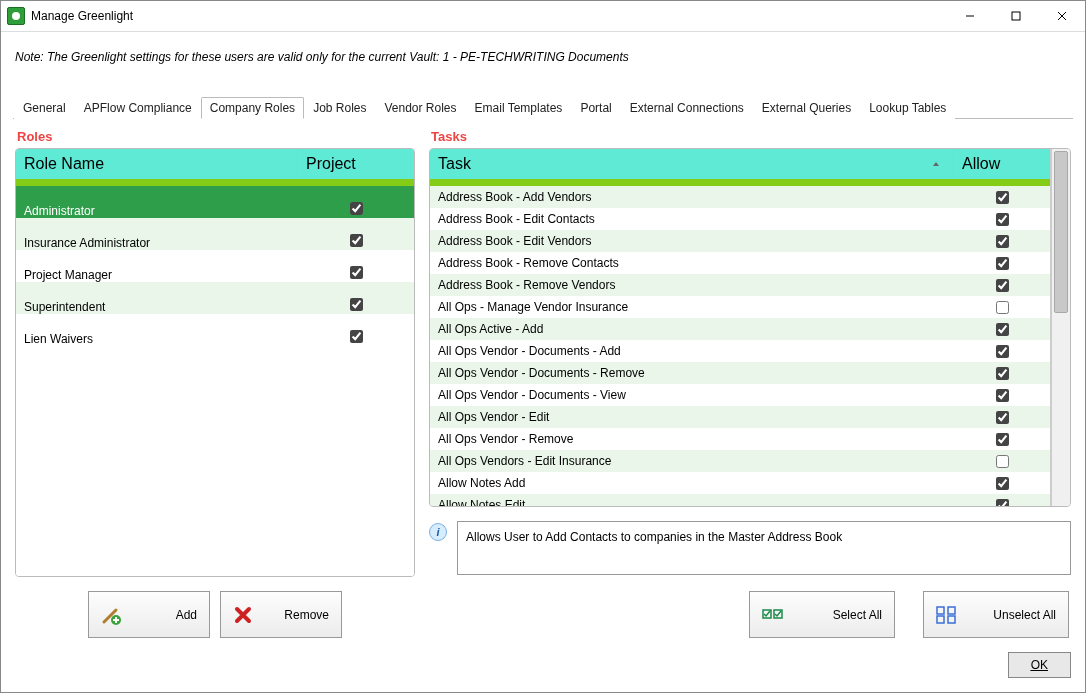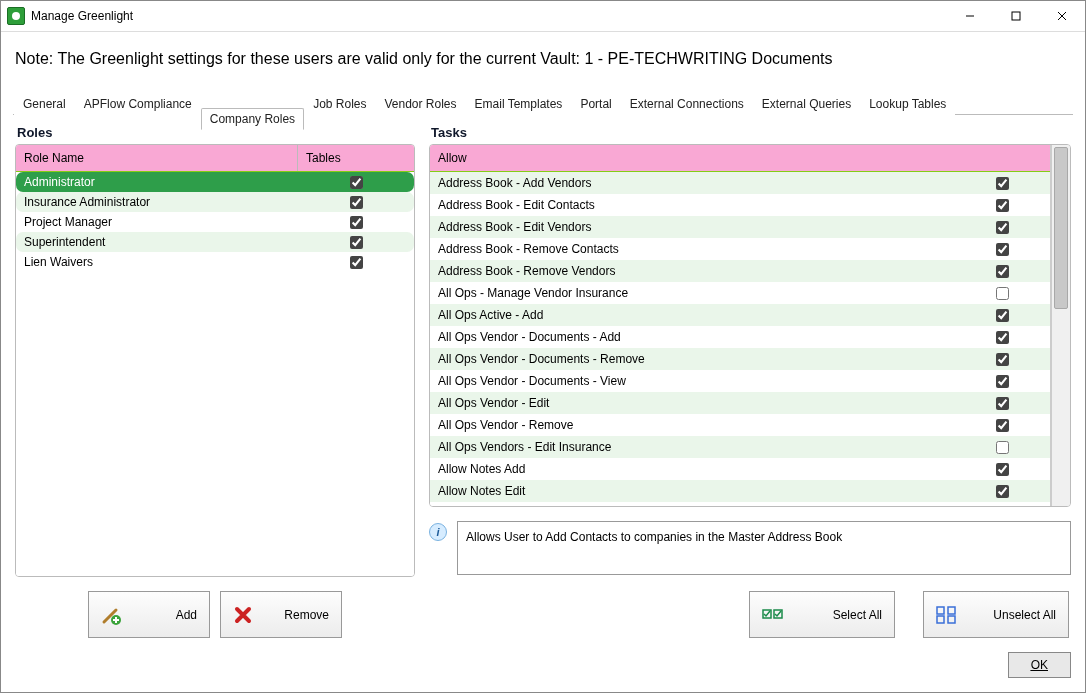"Note: The Greenlight settings for" .note { font-size: 16px -> 12px; font-style: none -> italic; margin: 6px 0 24px 2px -> 6px 0 32px 2px }
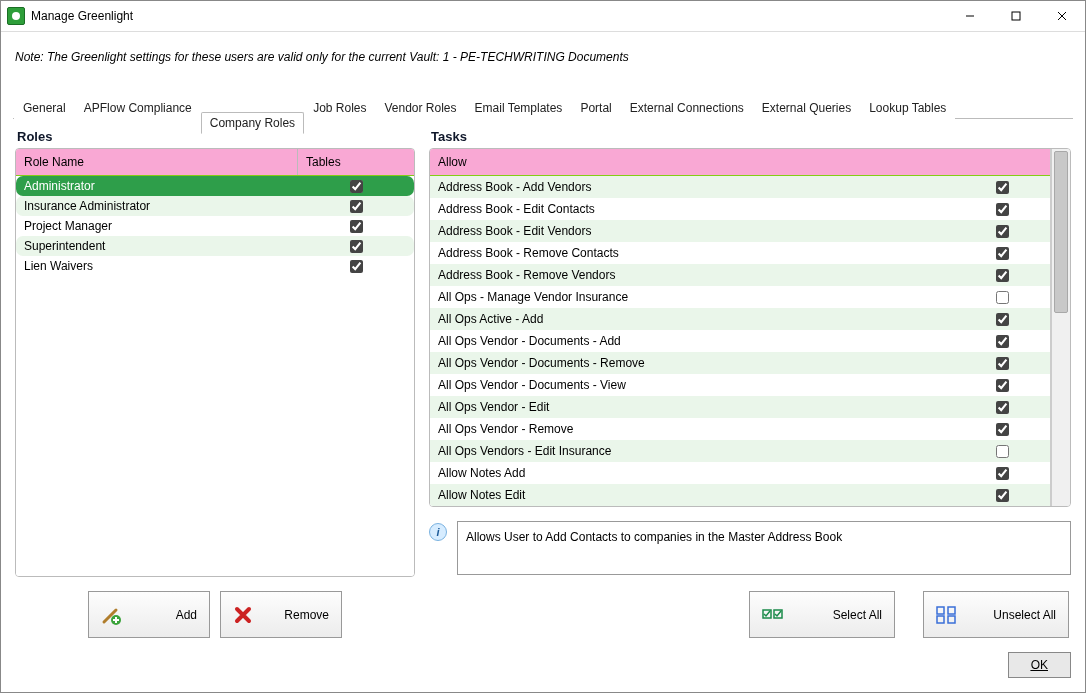"Company Roles" .tab.active { top: 16px -> 1px }
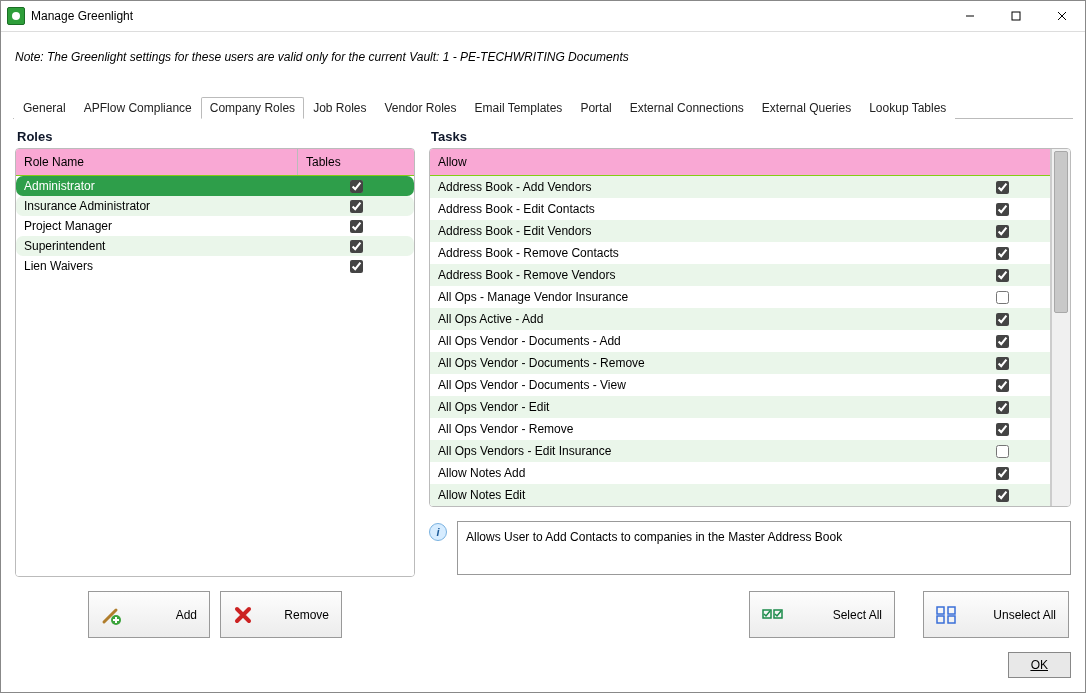"Roles" .panel-title { color: #0f172a -> #ef4444 }
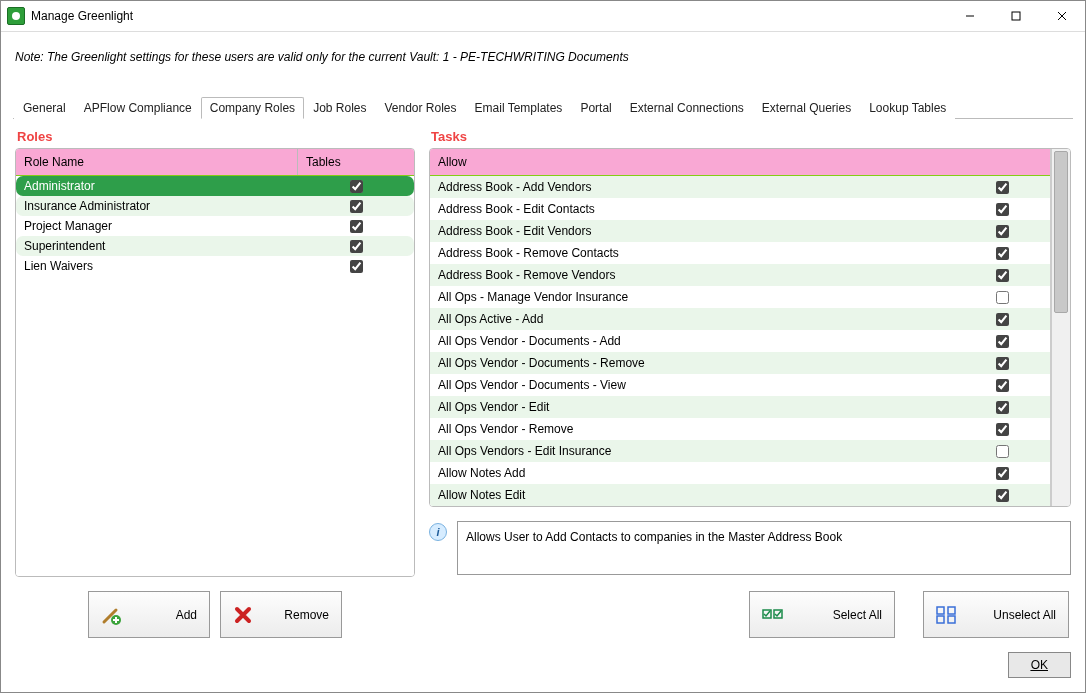"Role Name" .grid-head { background: #f9a8d4 -> #5eead4; border-bottom: 1px solid #84cc16 -> 7px solid #84cc16; font-size: 12px -> 16px }
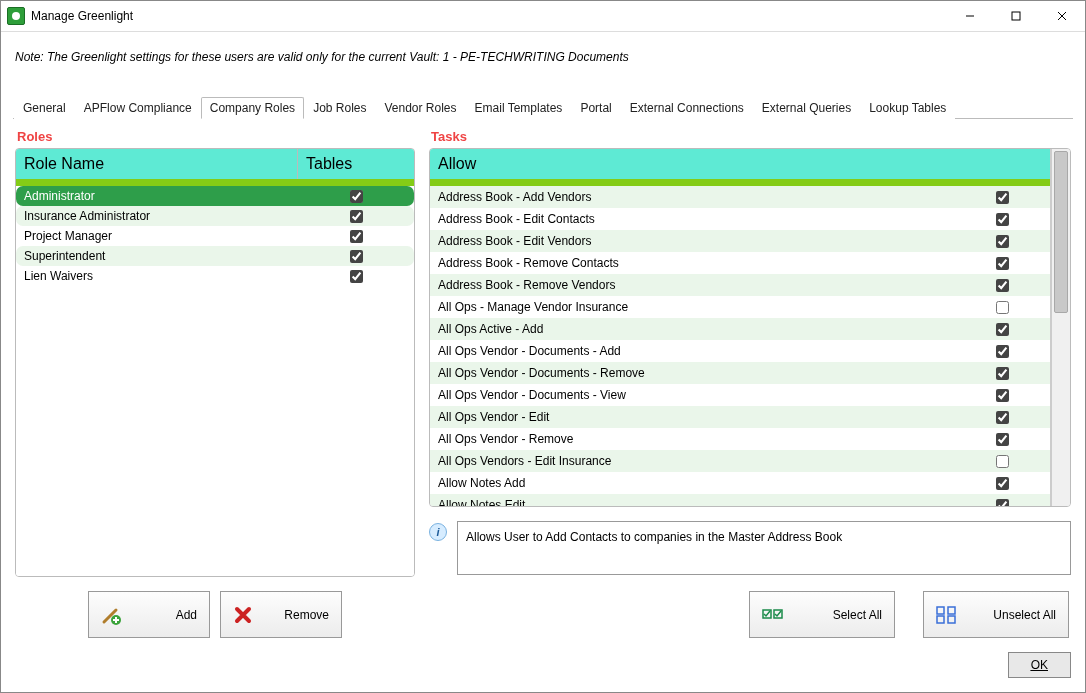"Tables" div.gh { text: Tables -> Project }
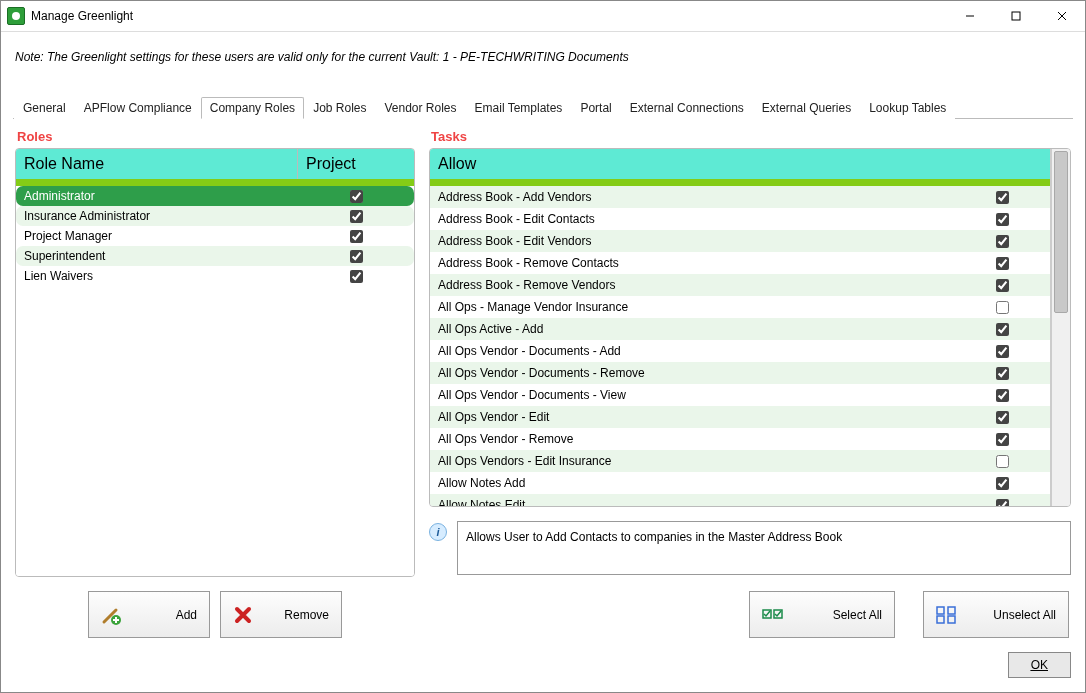"Task" div.gh { html: none -> <div> <span>Task</span> <span> <svg> <path></path> </svg> </span> </div> }
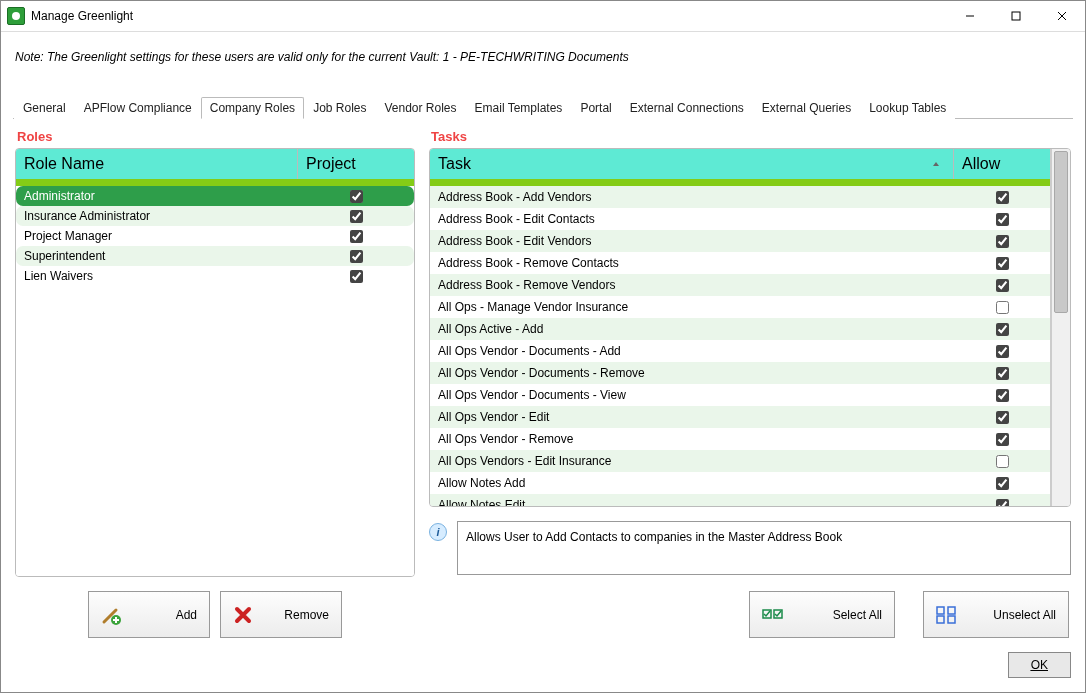"Administrator" .role-row { align-items: center -> flex-end; border-radius: 7px -> none; height: 20px -> 32px }
